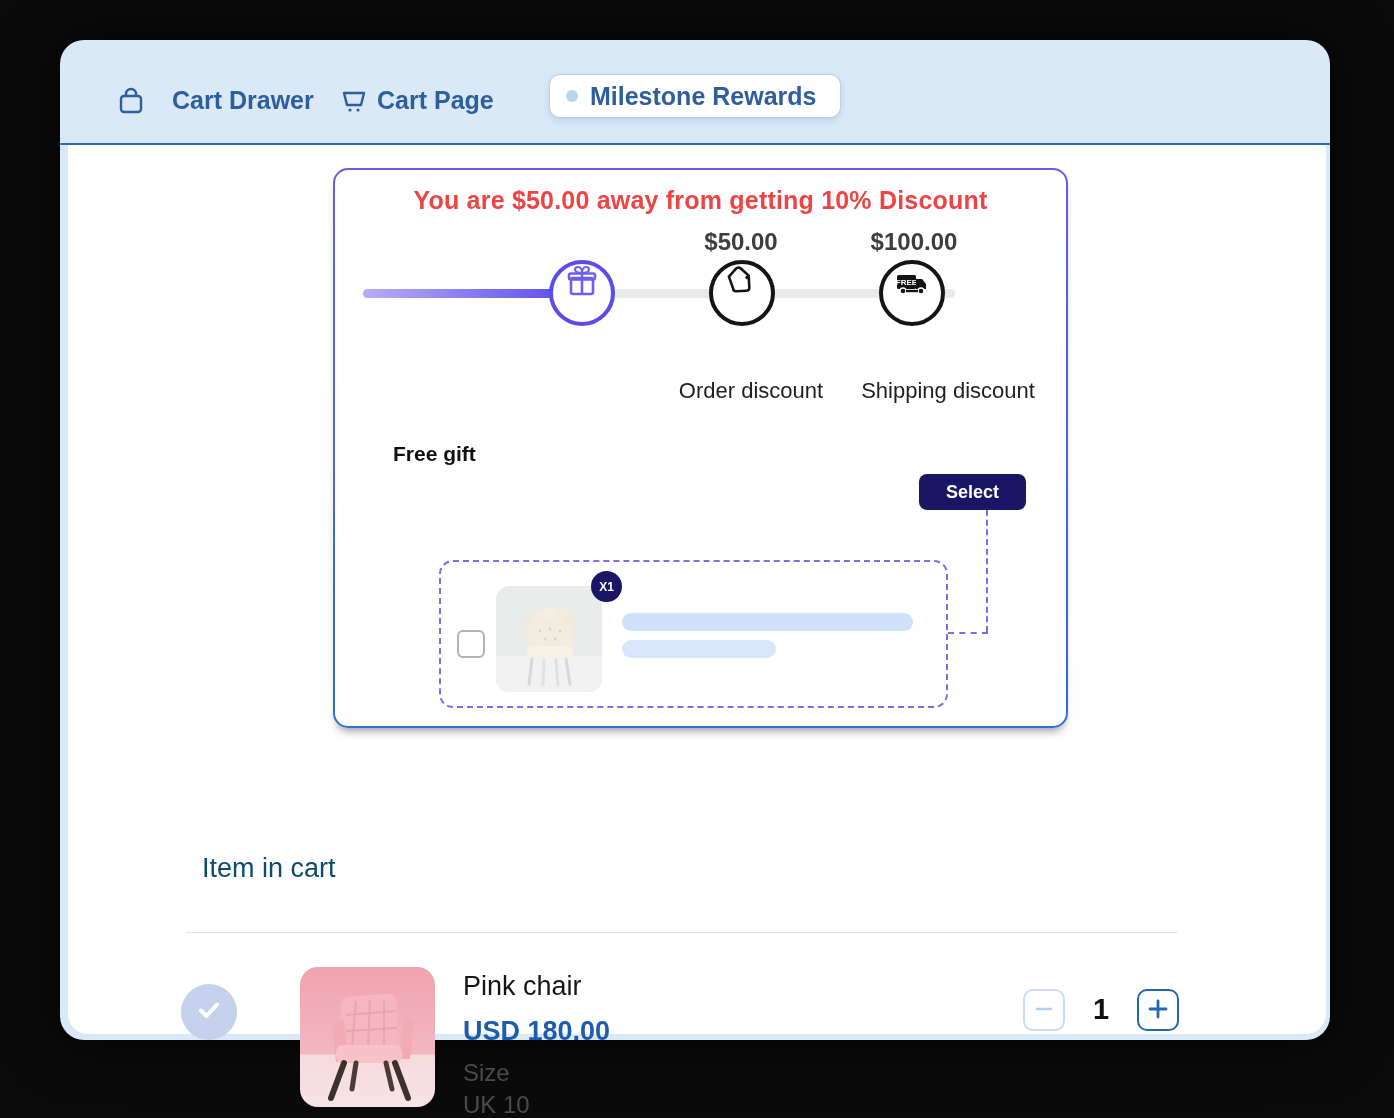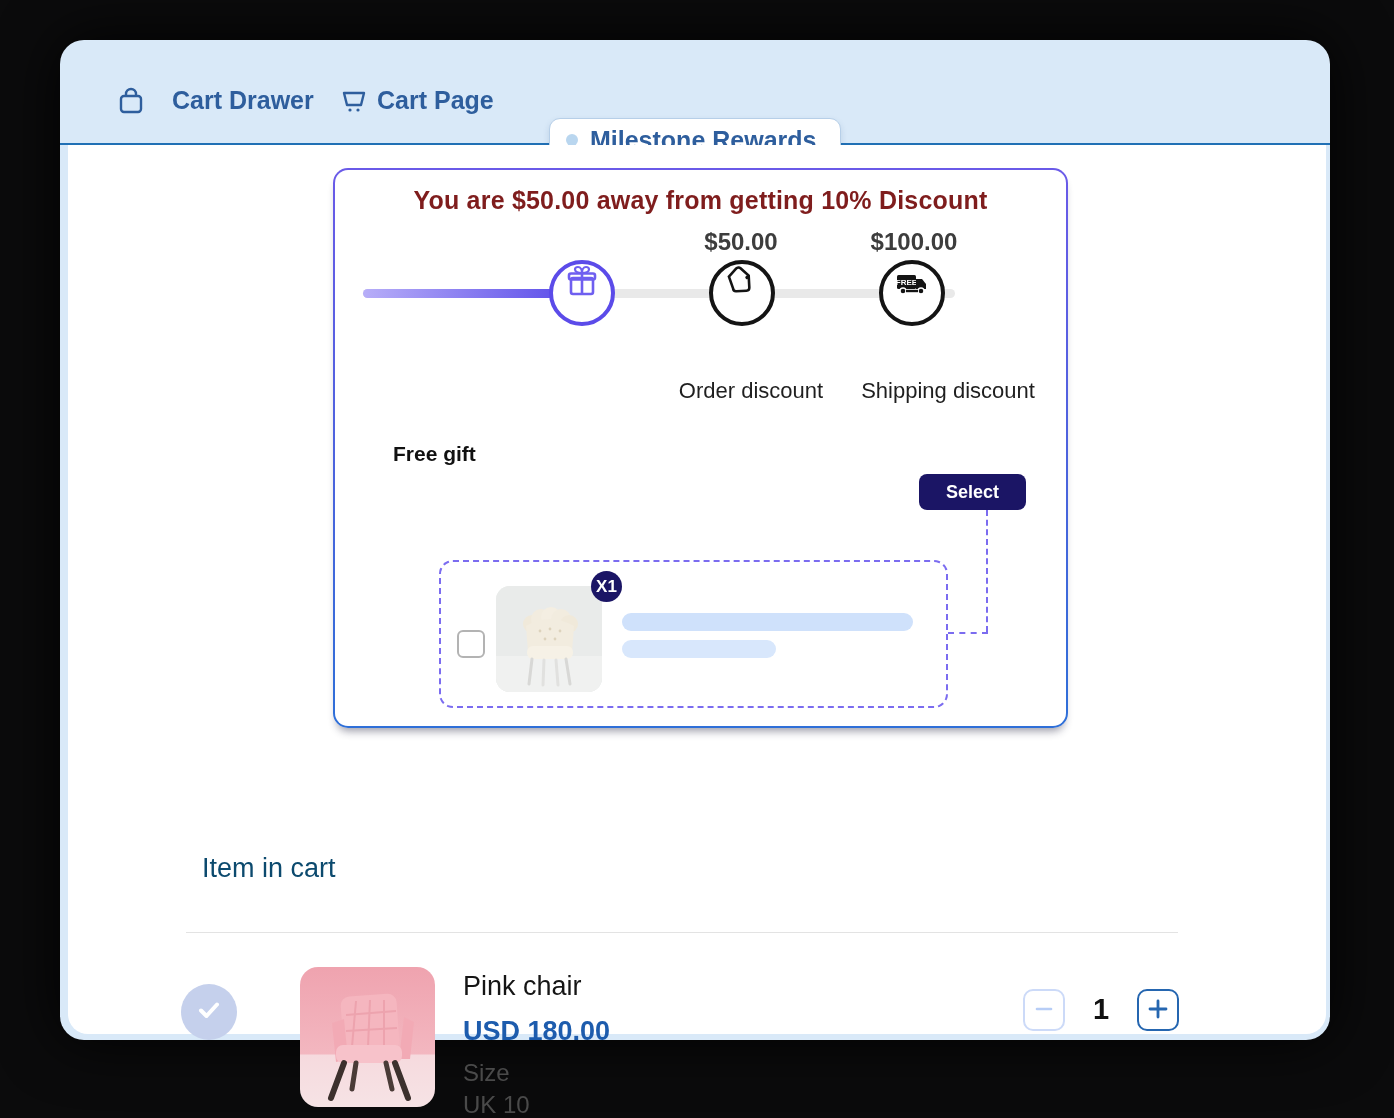"Milestone Rewards" .tab-pill { margin-top: 44px -> none }
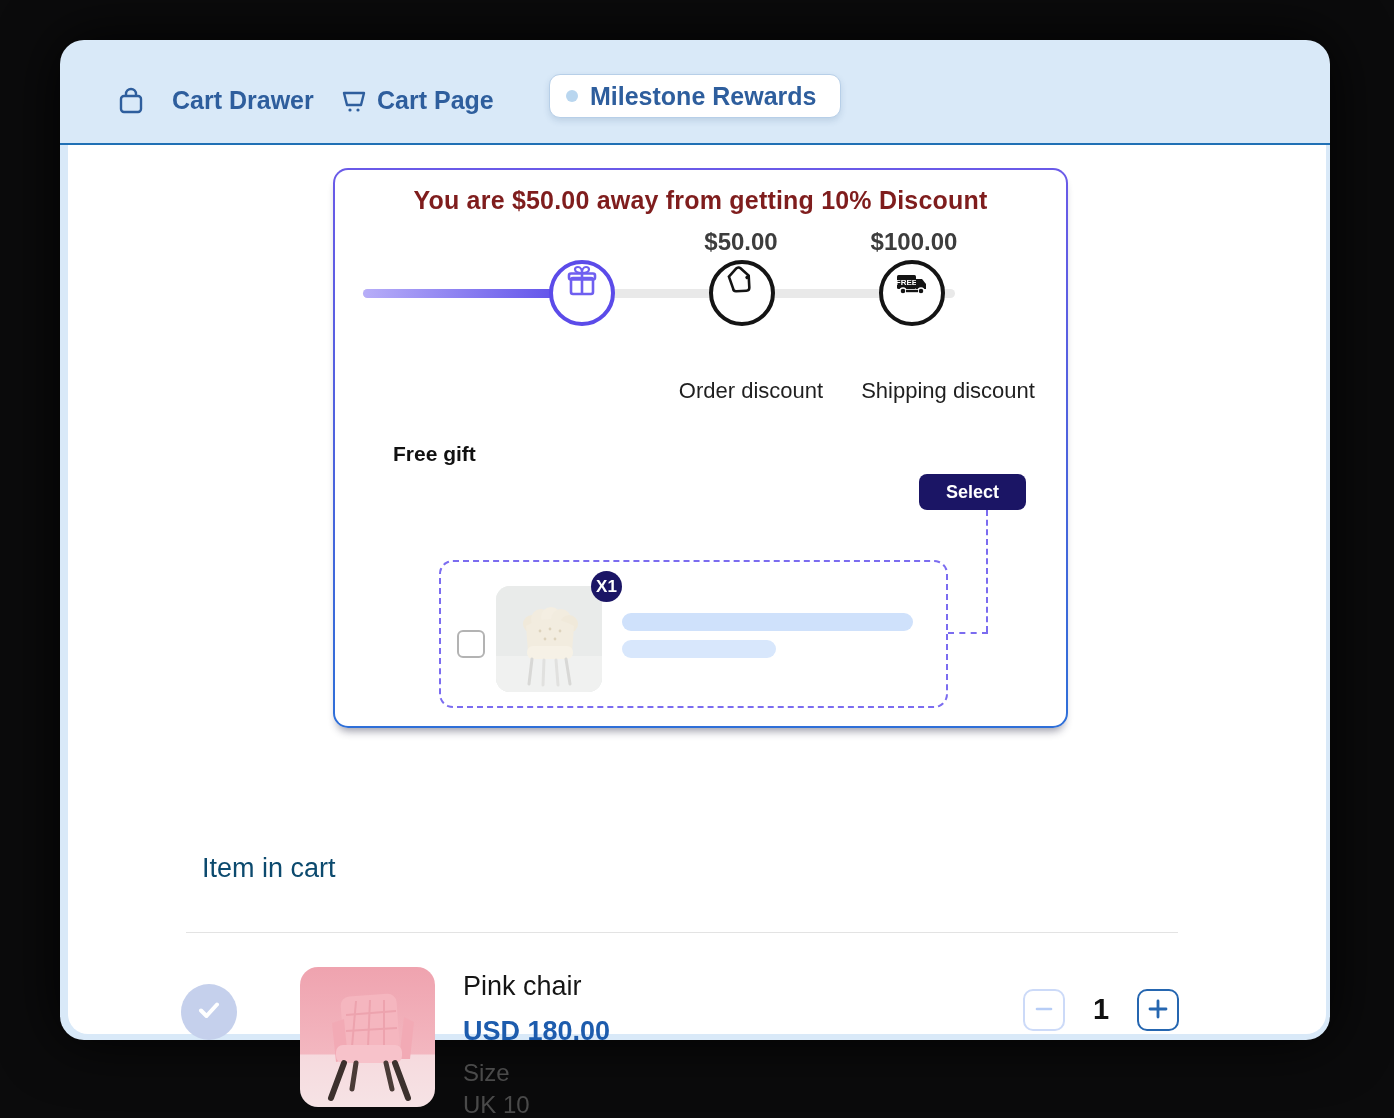"You are $50.00 away from" .card-title { color: #7f1d1d -> #ef4444 }
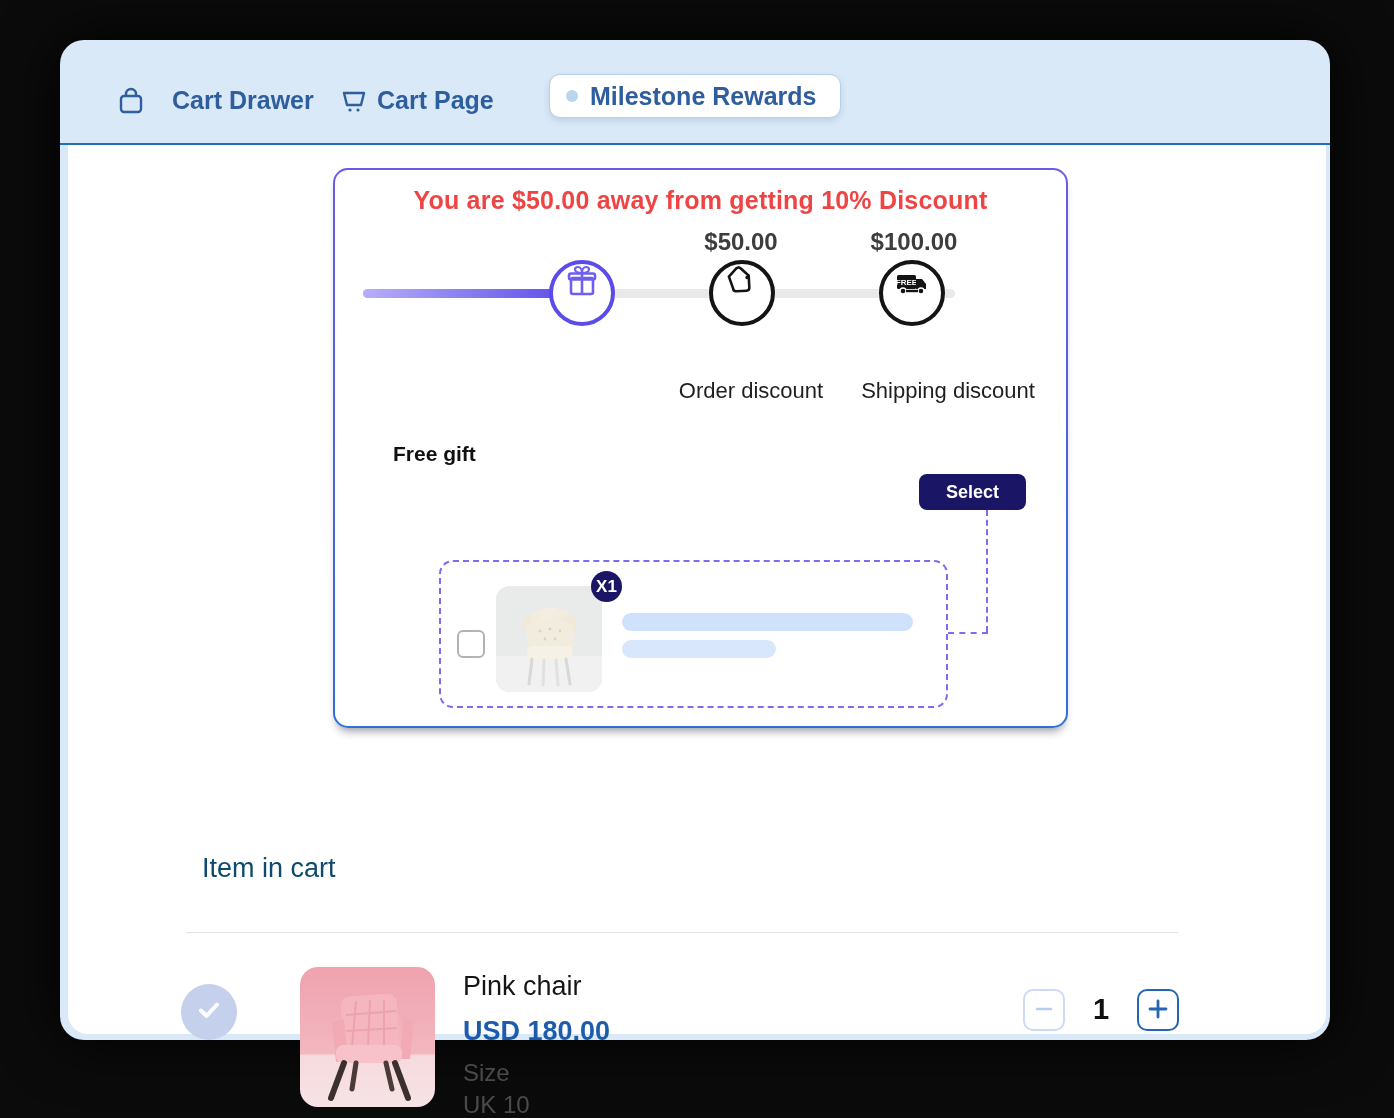"X1" .qty-badge { font-size: 17px -> 12px }
